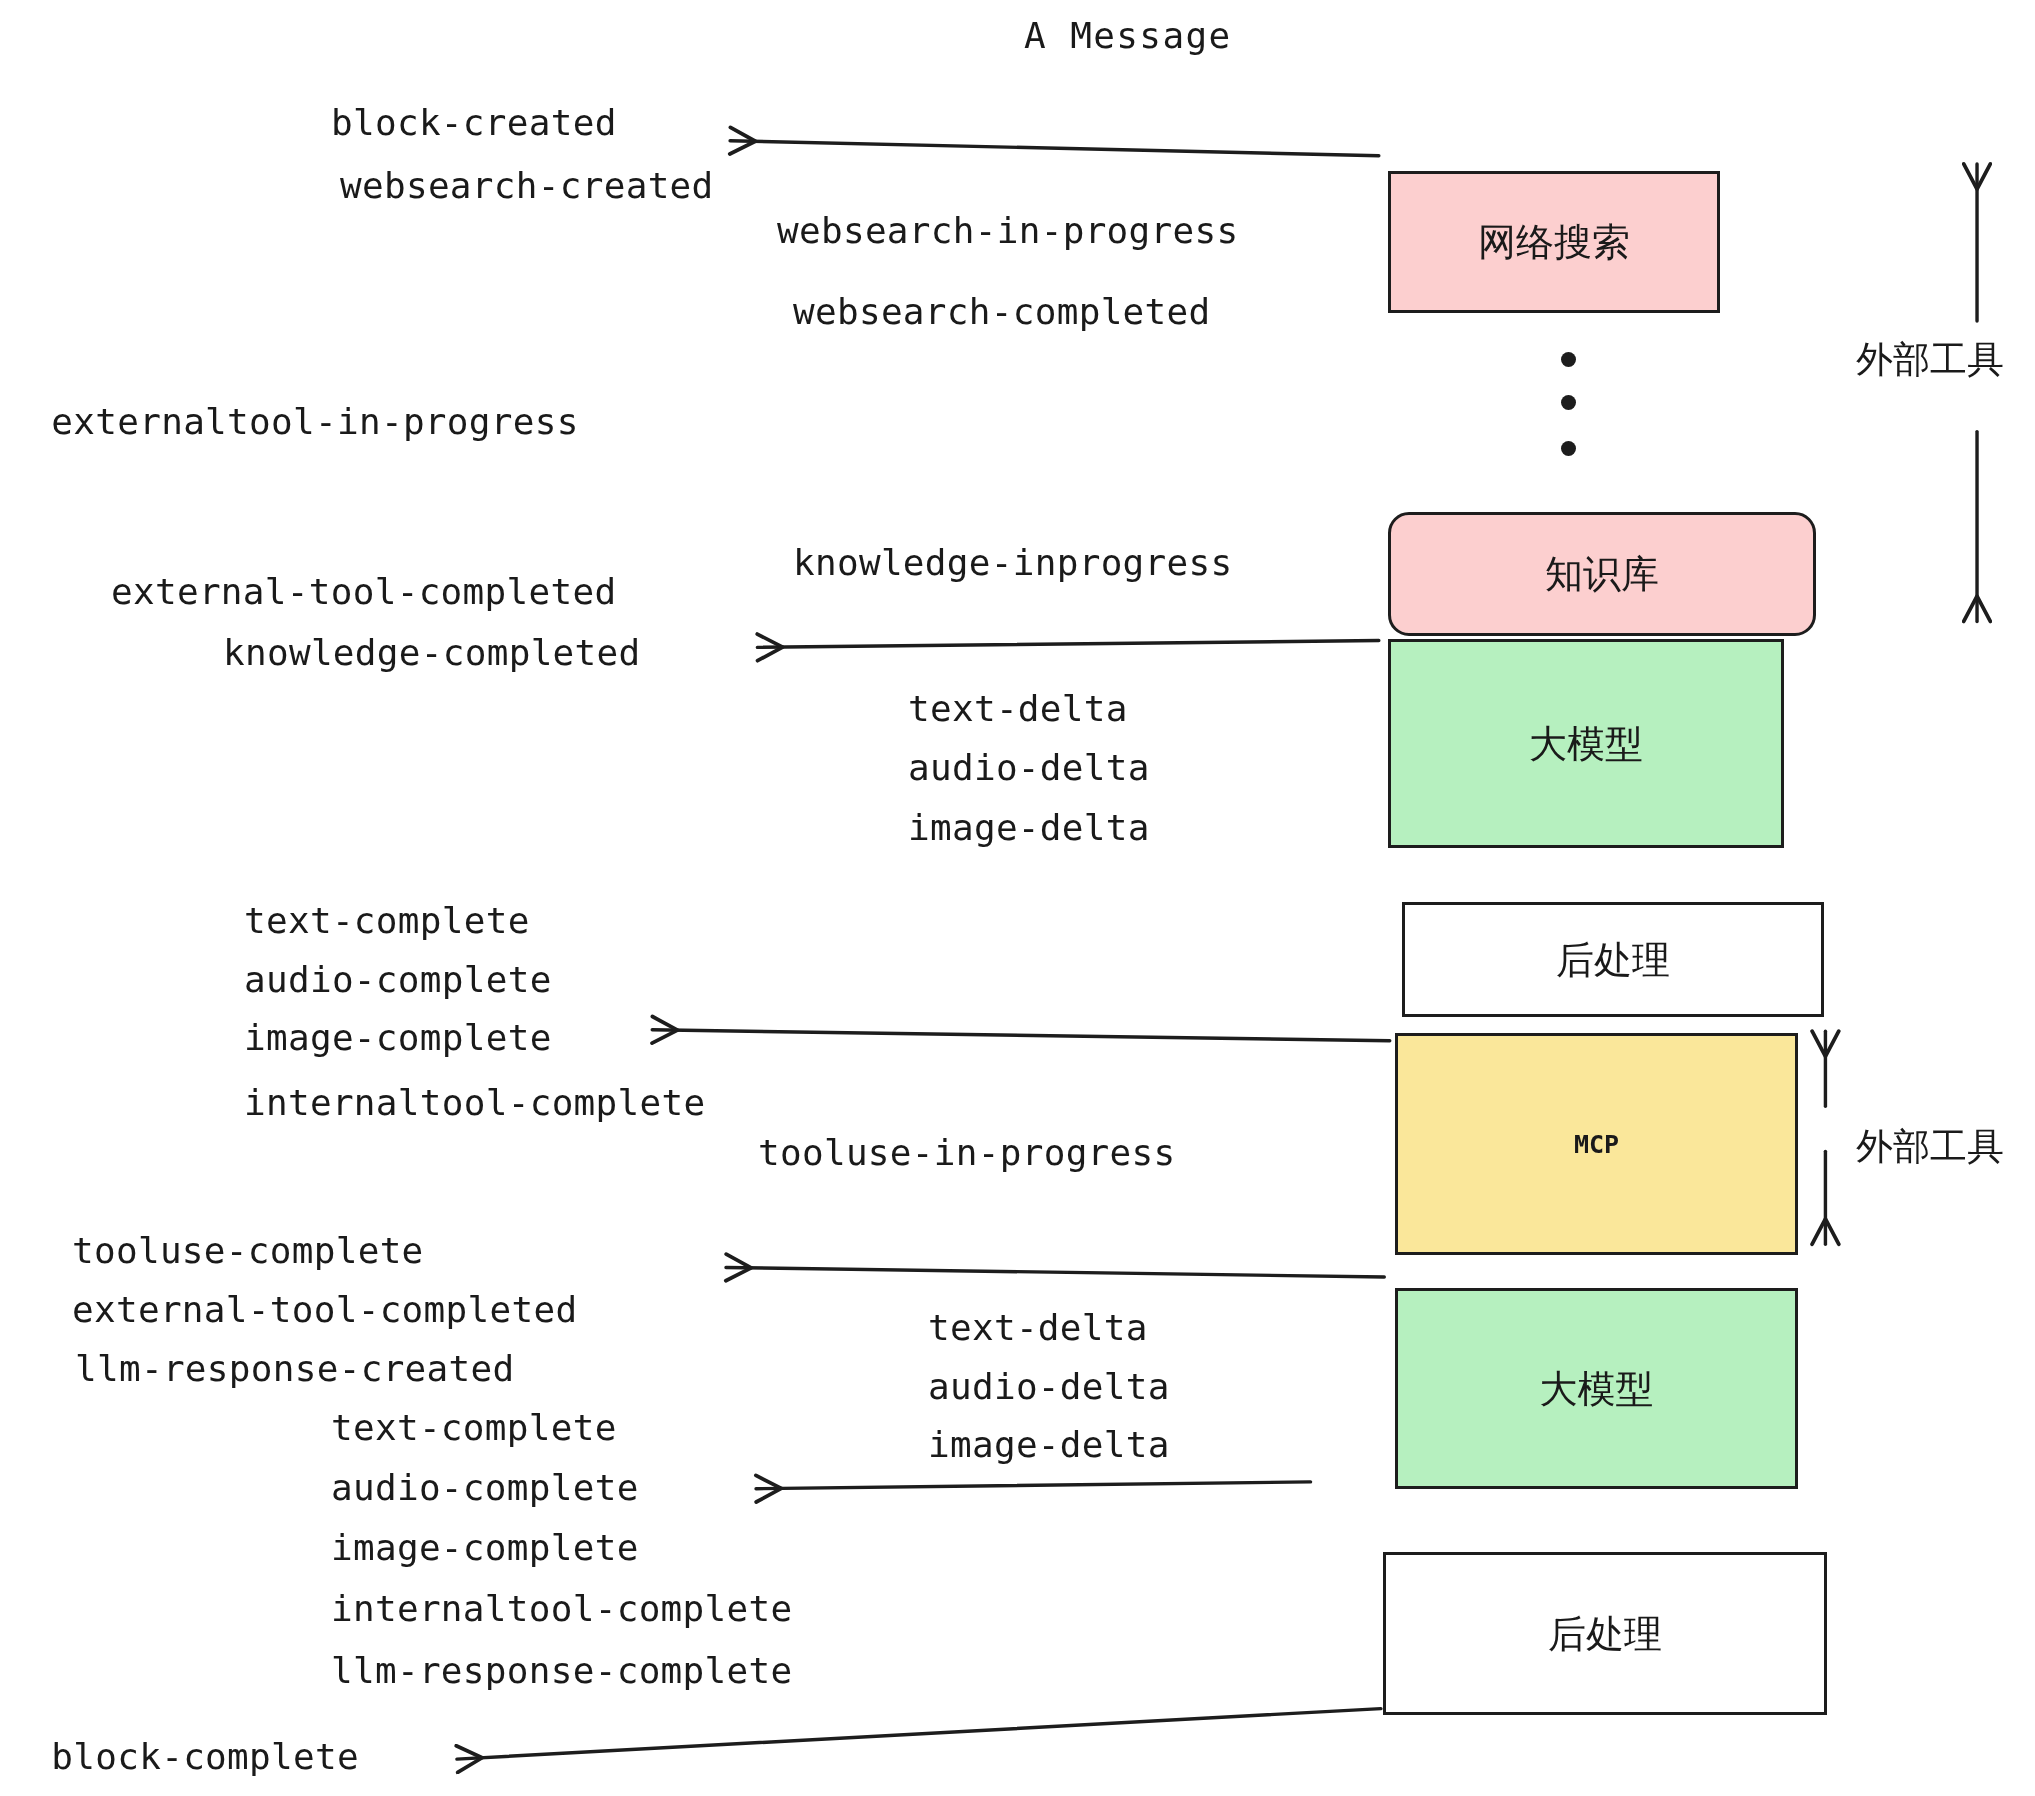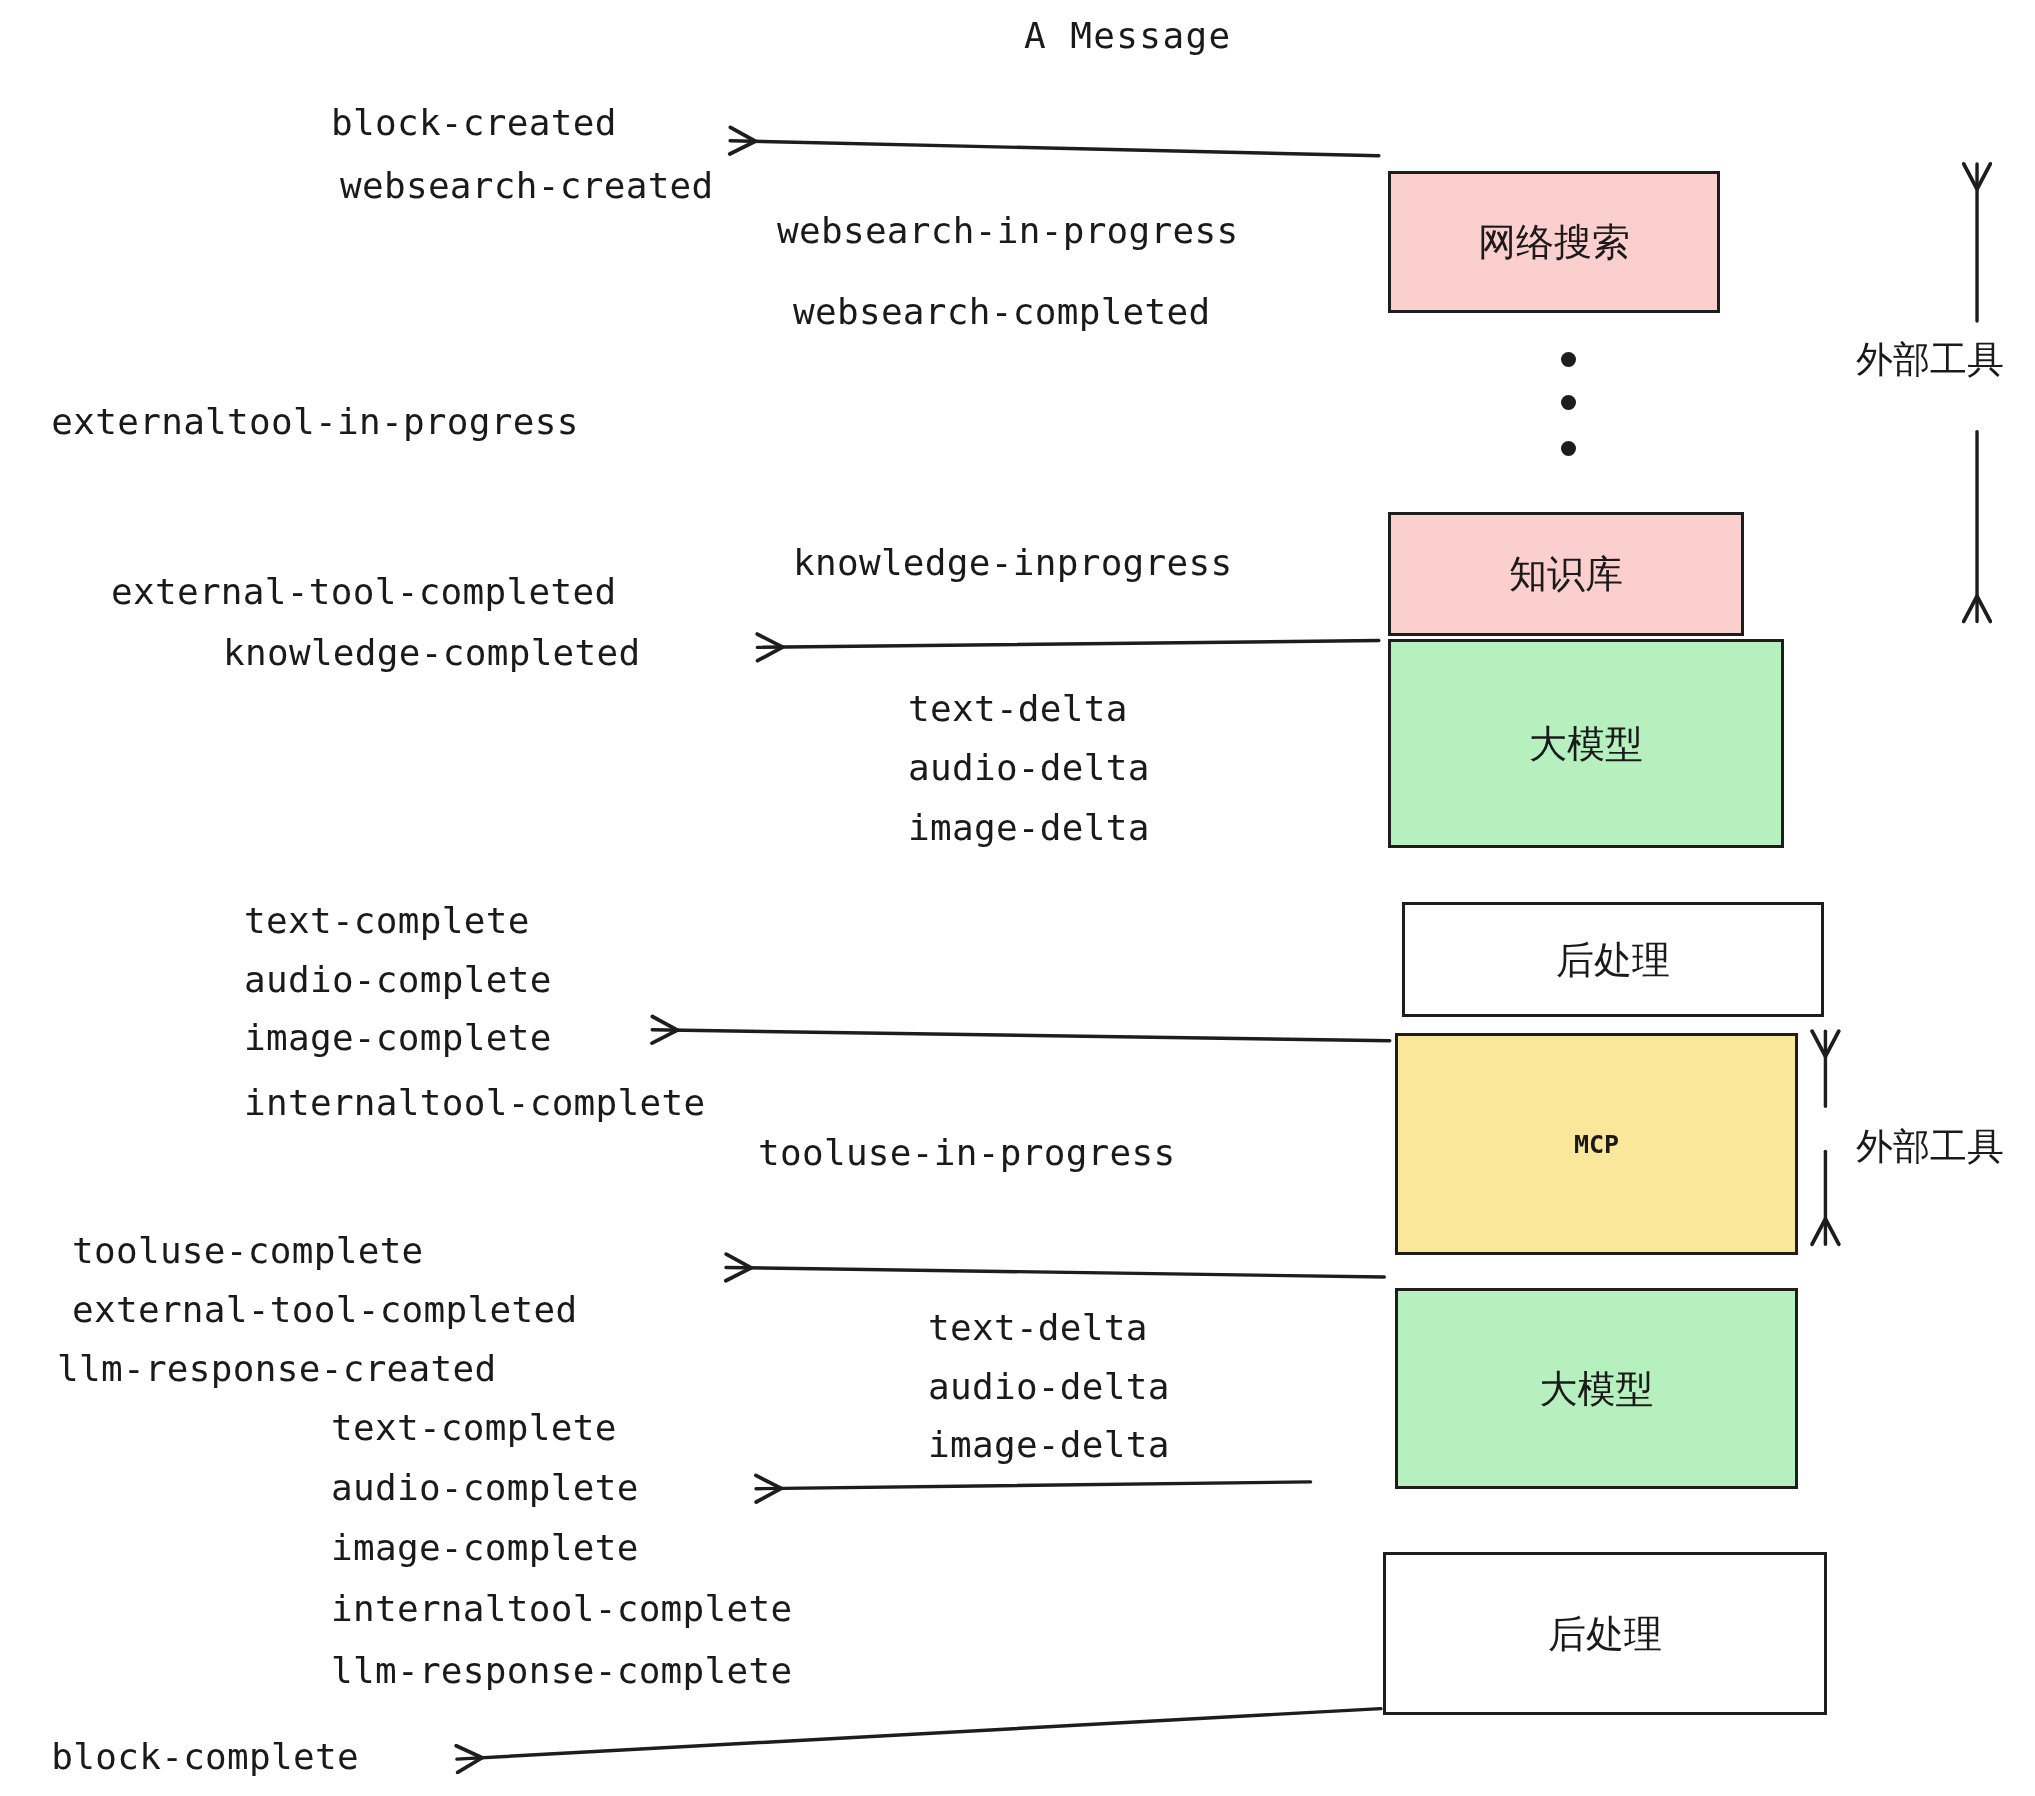"知识库" div.node { border-radius: none -> 21px; width: 356px -> 428px }
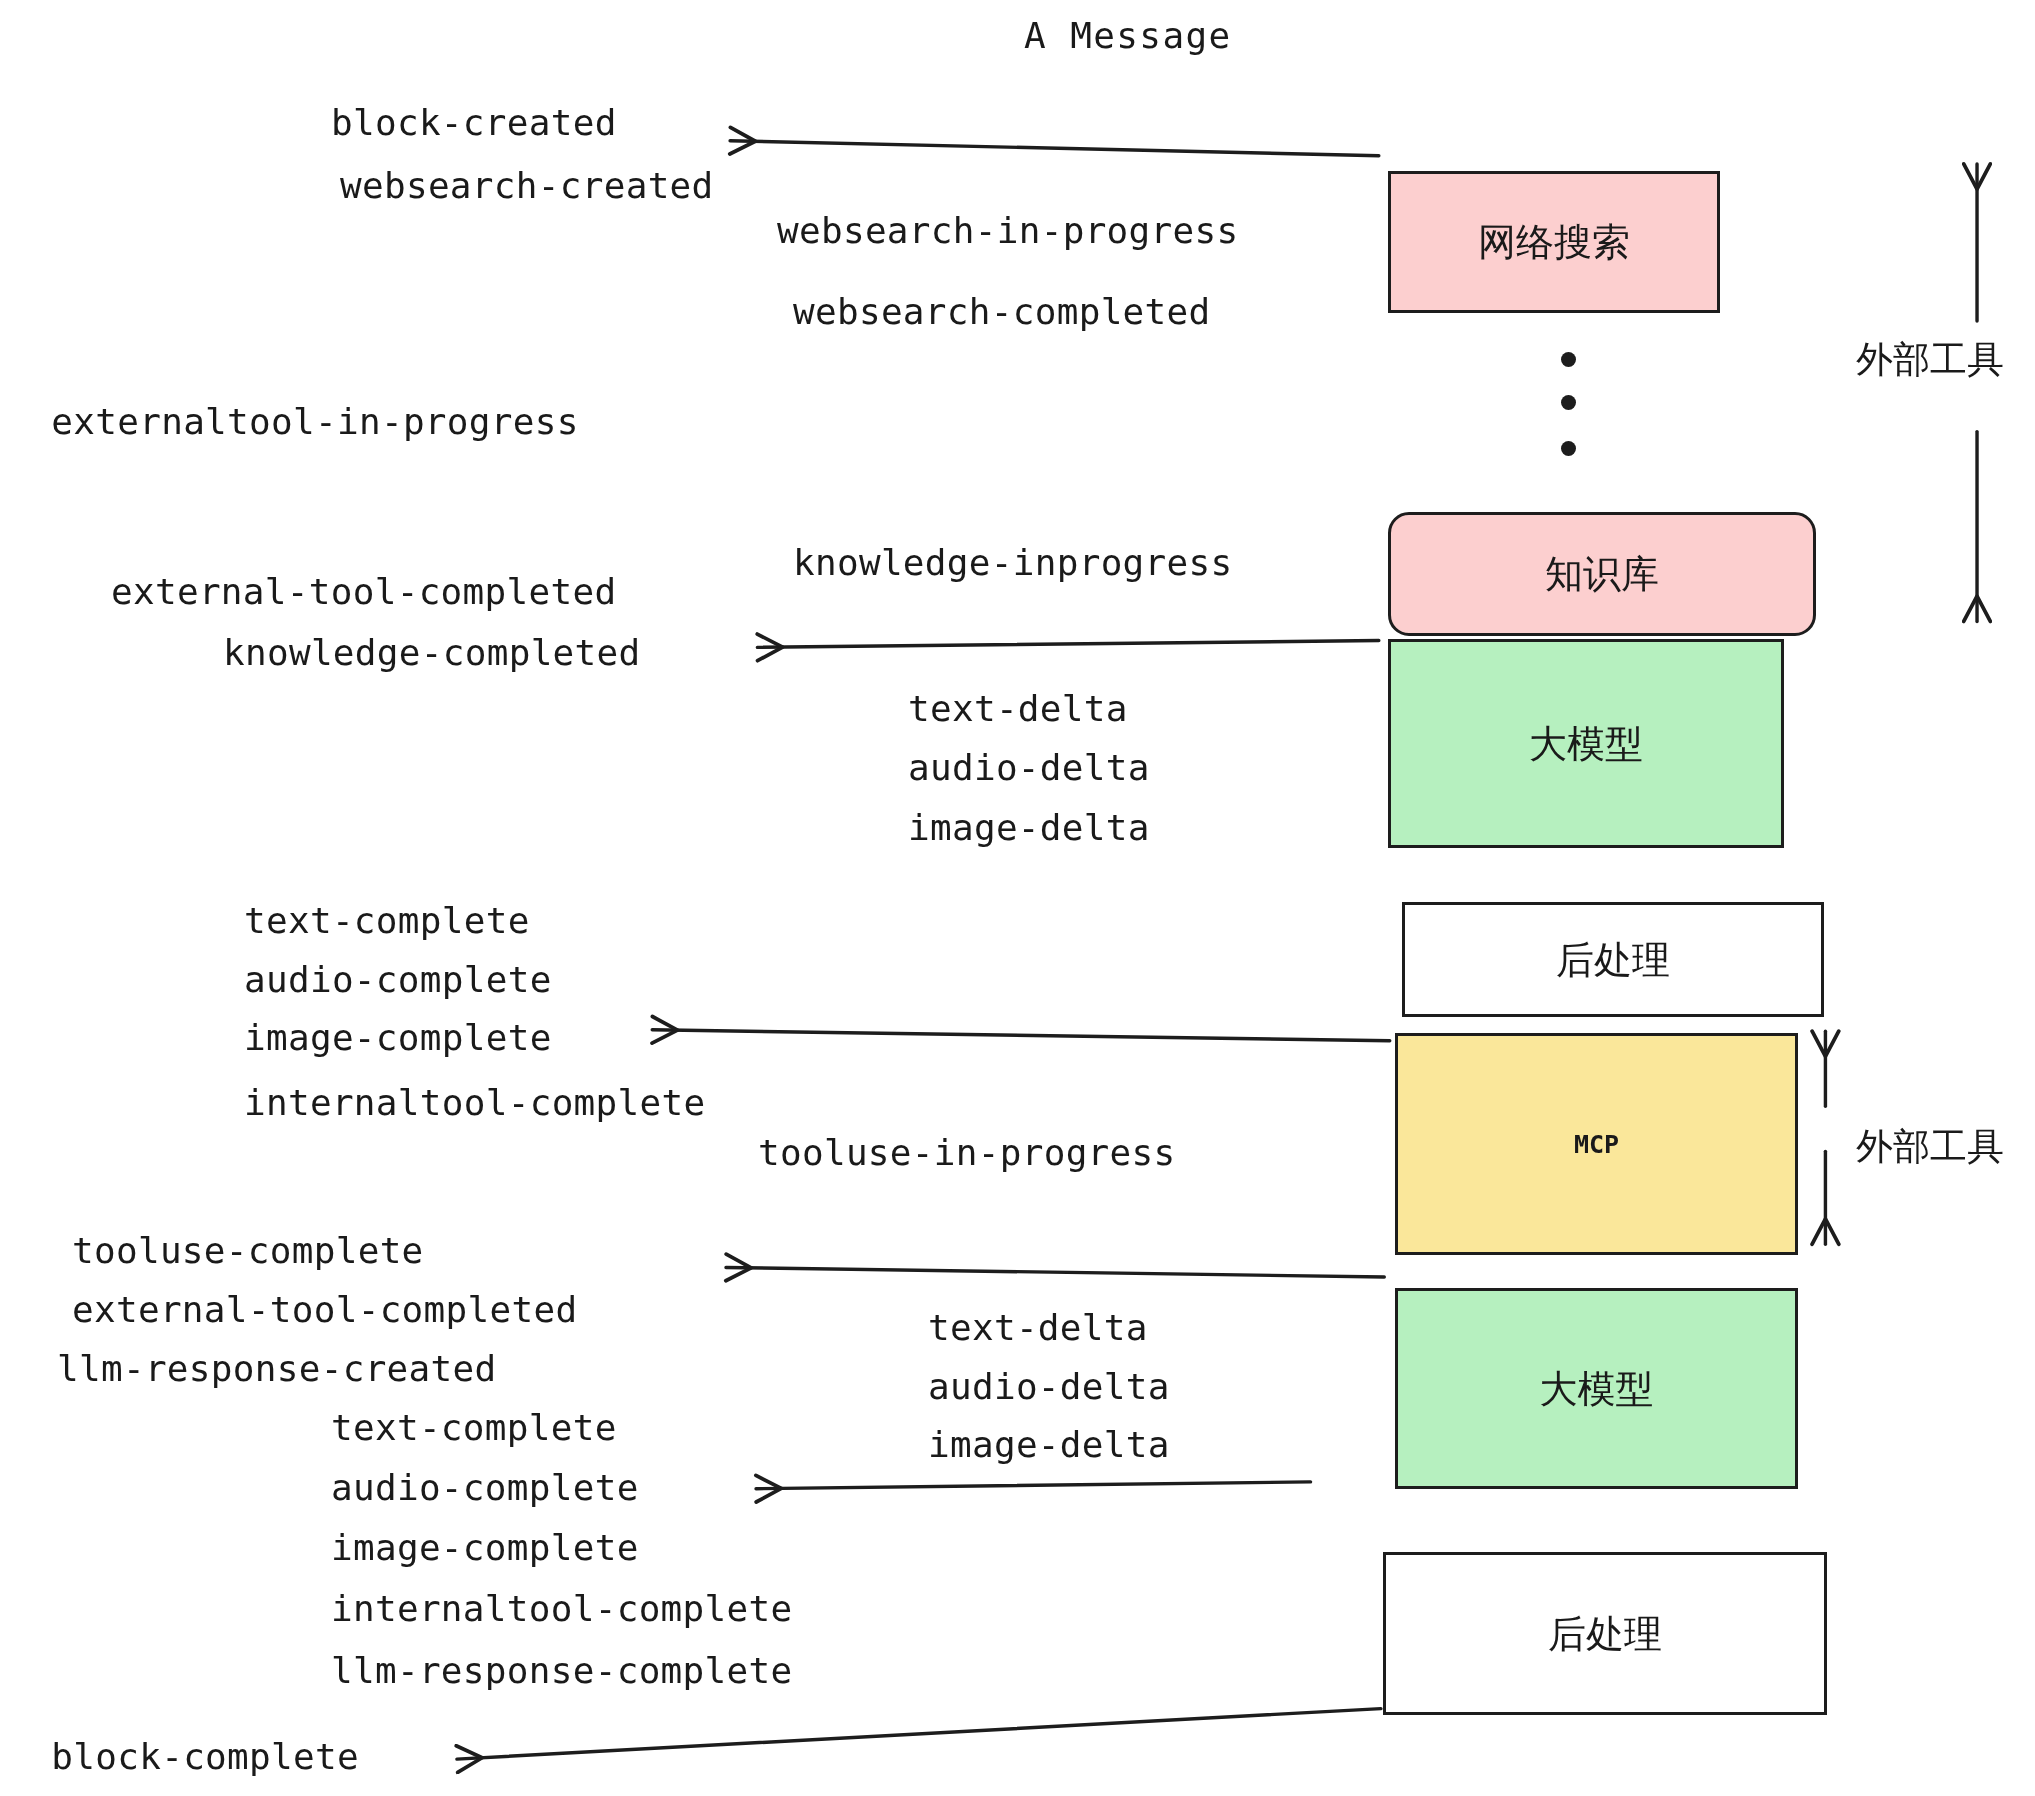"llm-response-created" div.evt { left: 18px -> 36px }
